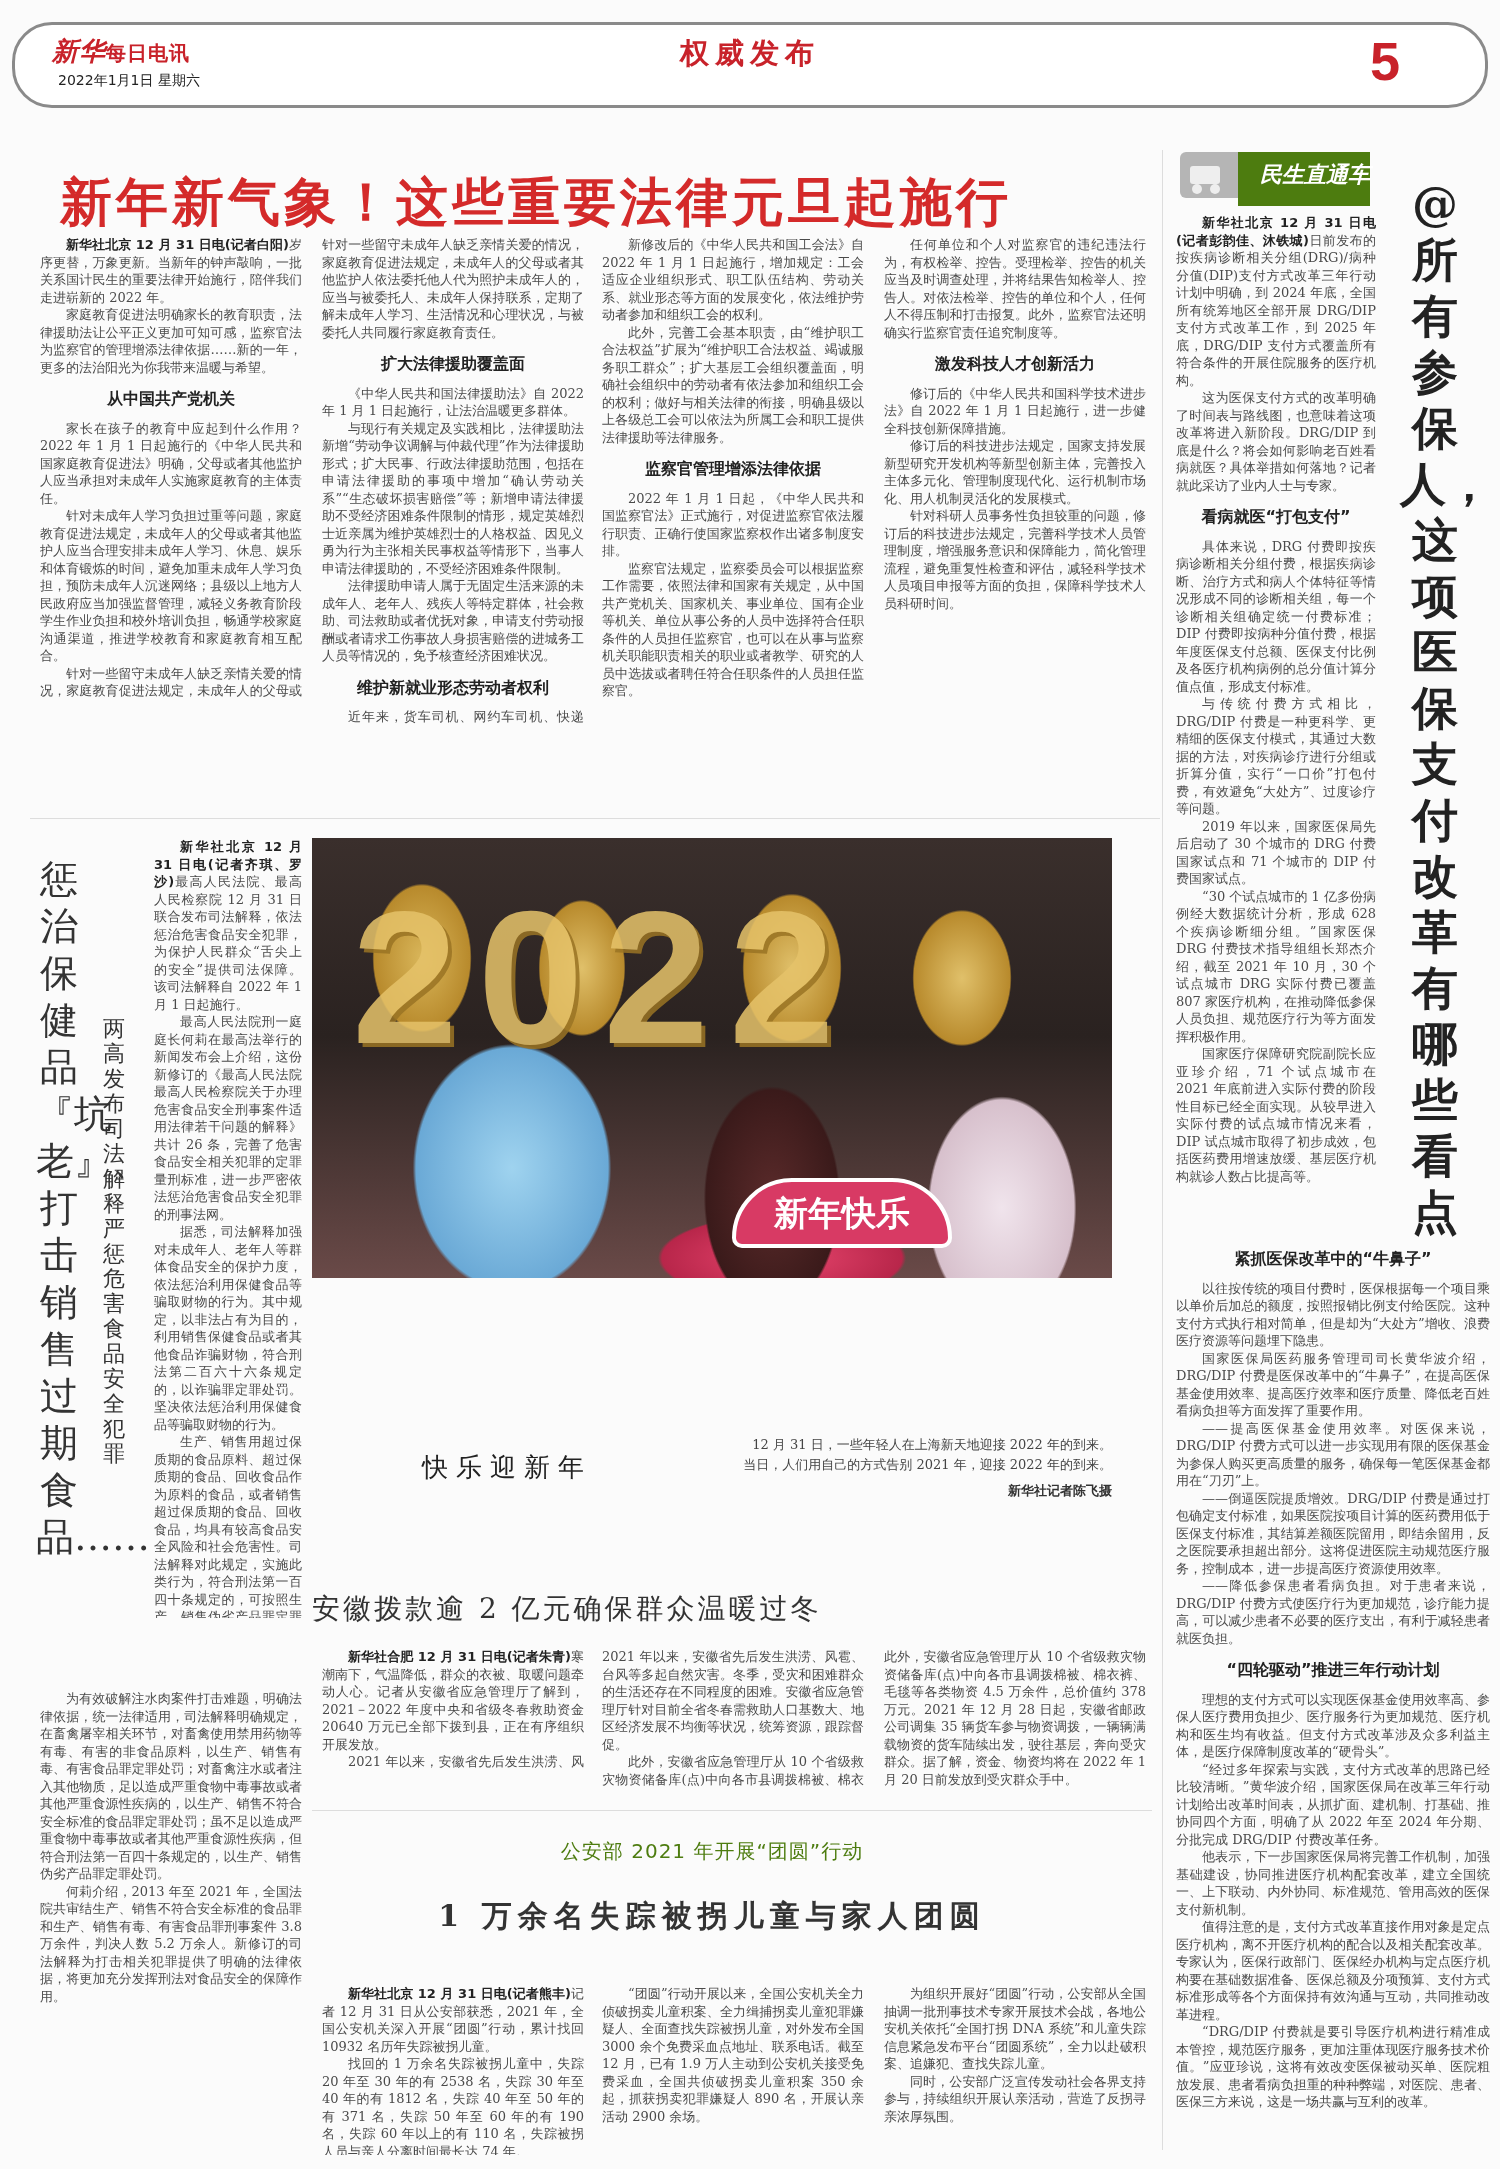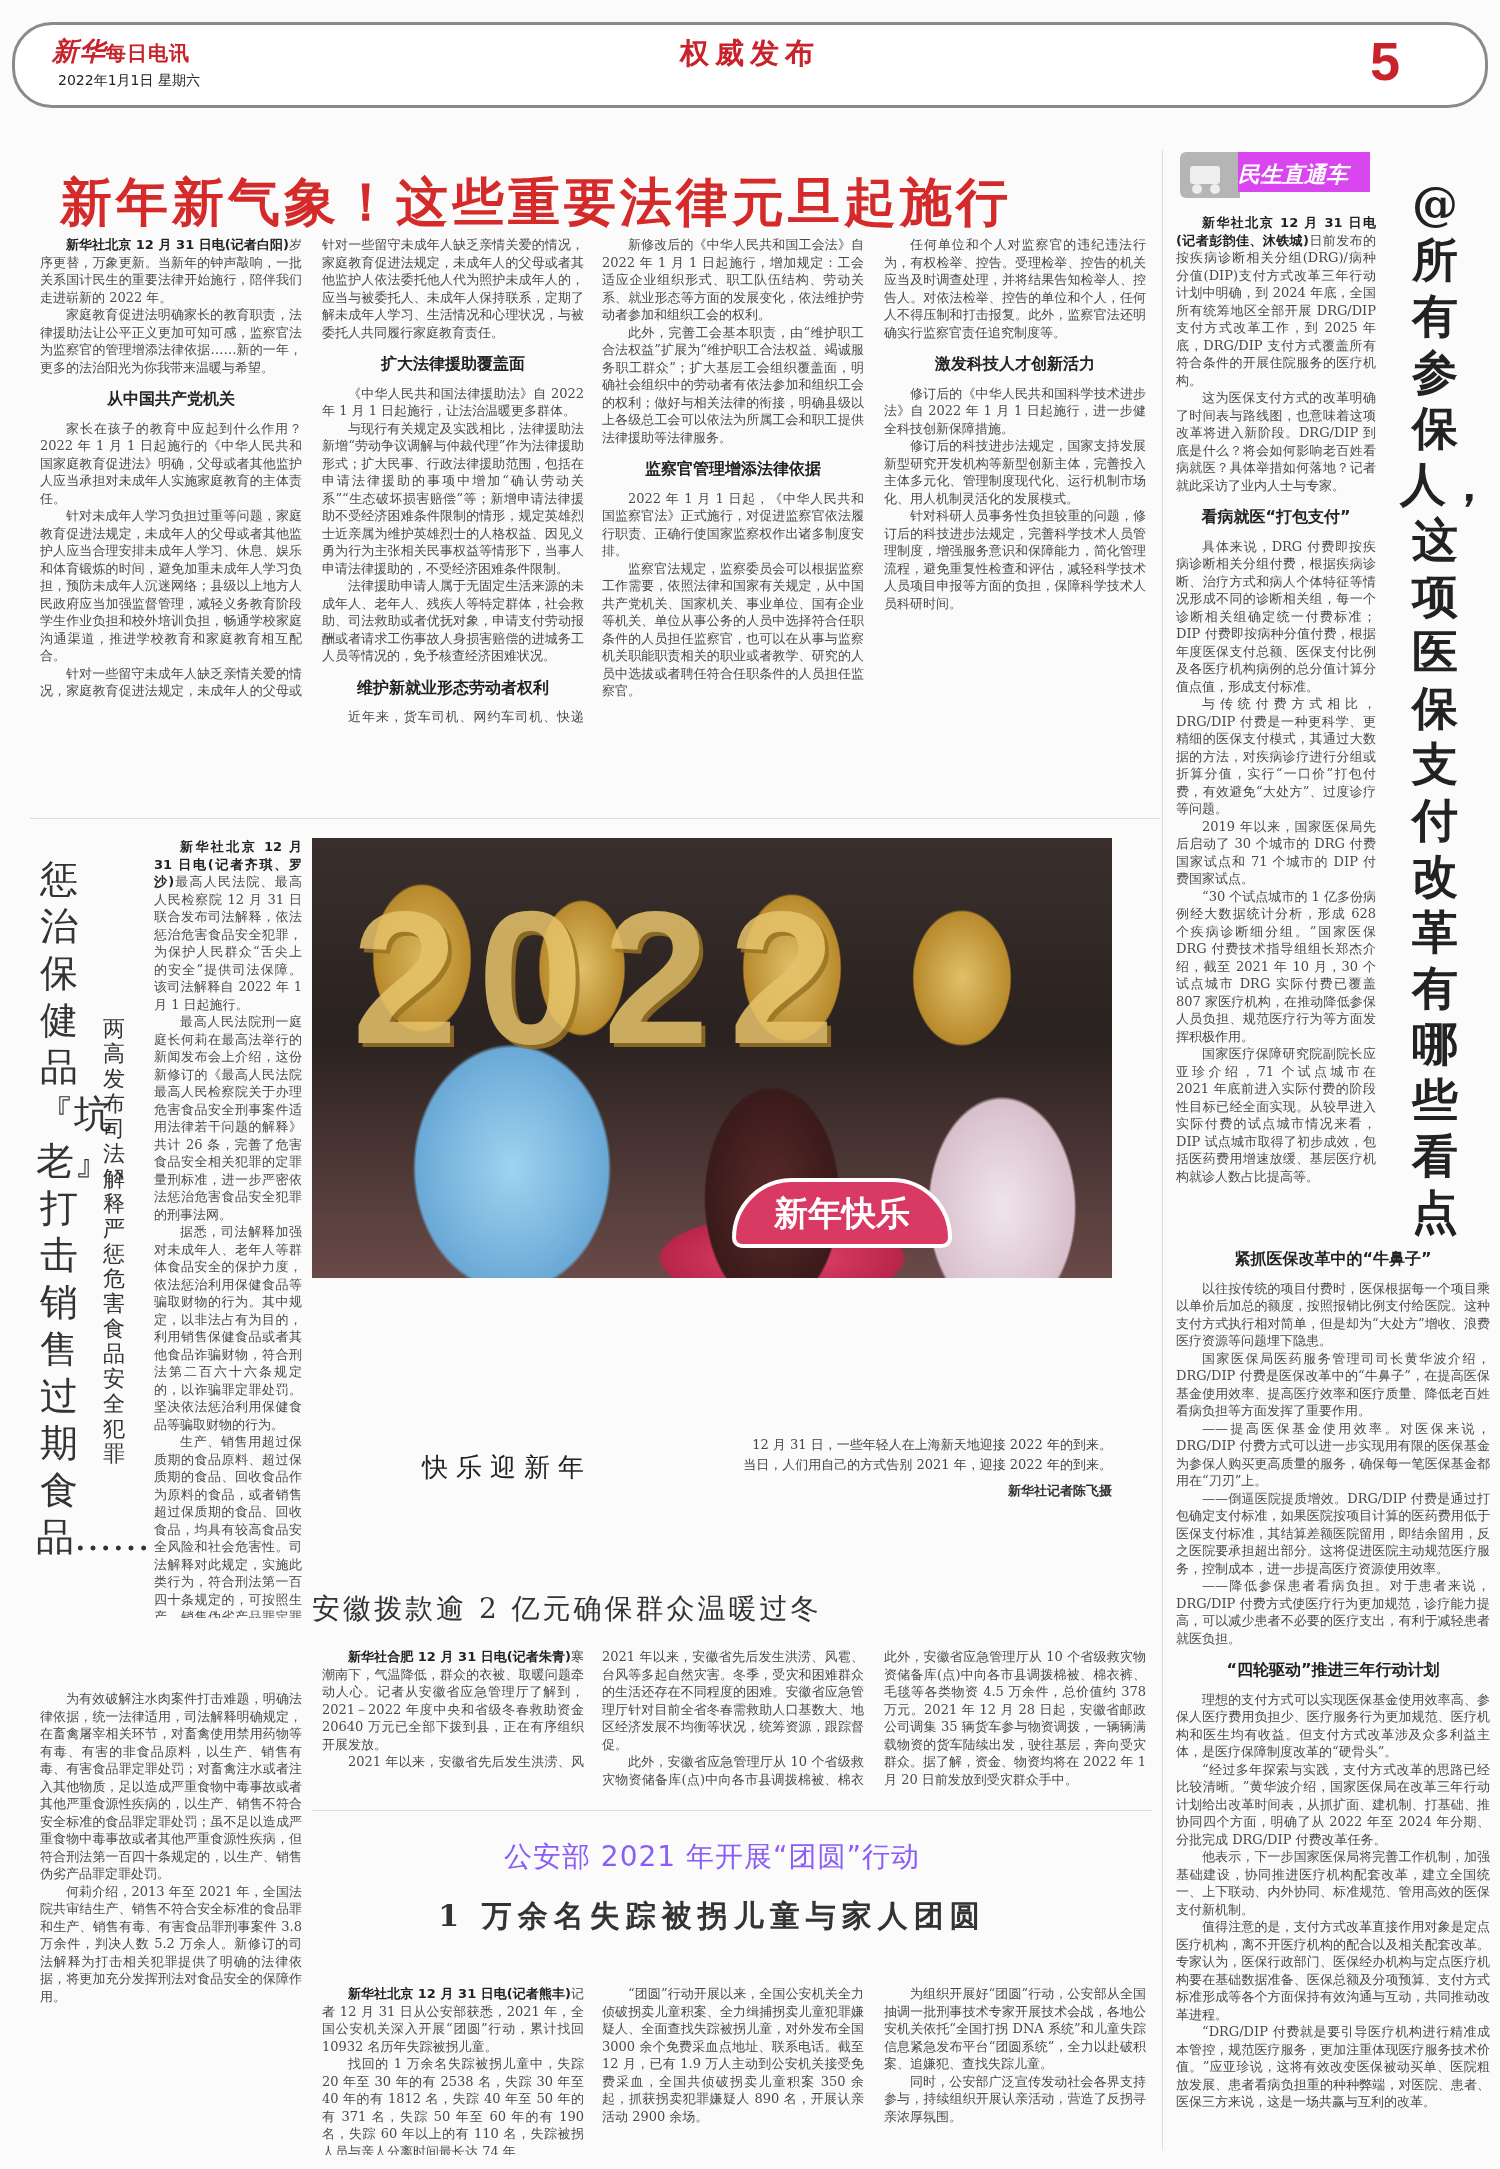"民生直通车" .badge .label { background: #d946ef -> #4d7c0f; height: 40px -> 54px; text-align: left -> right }
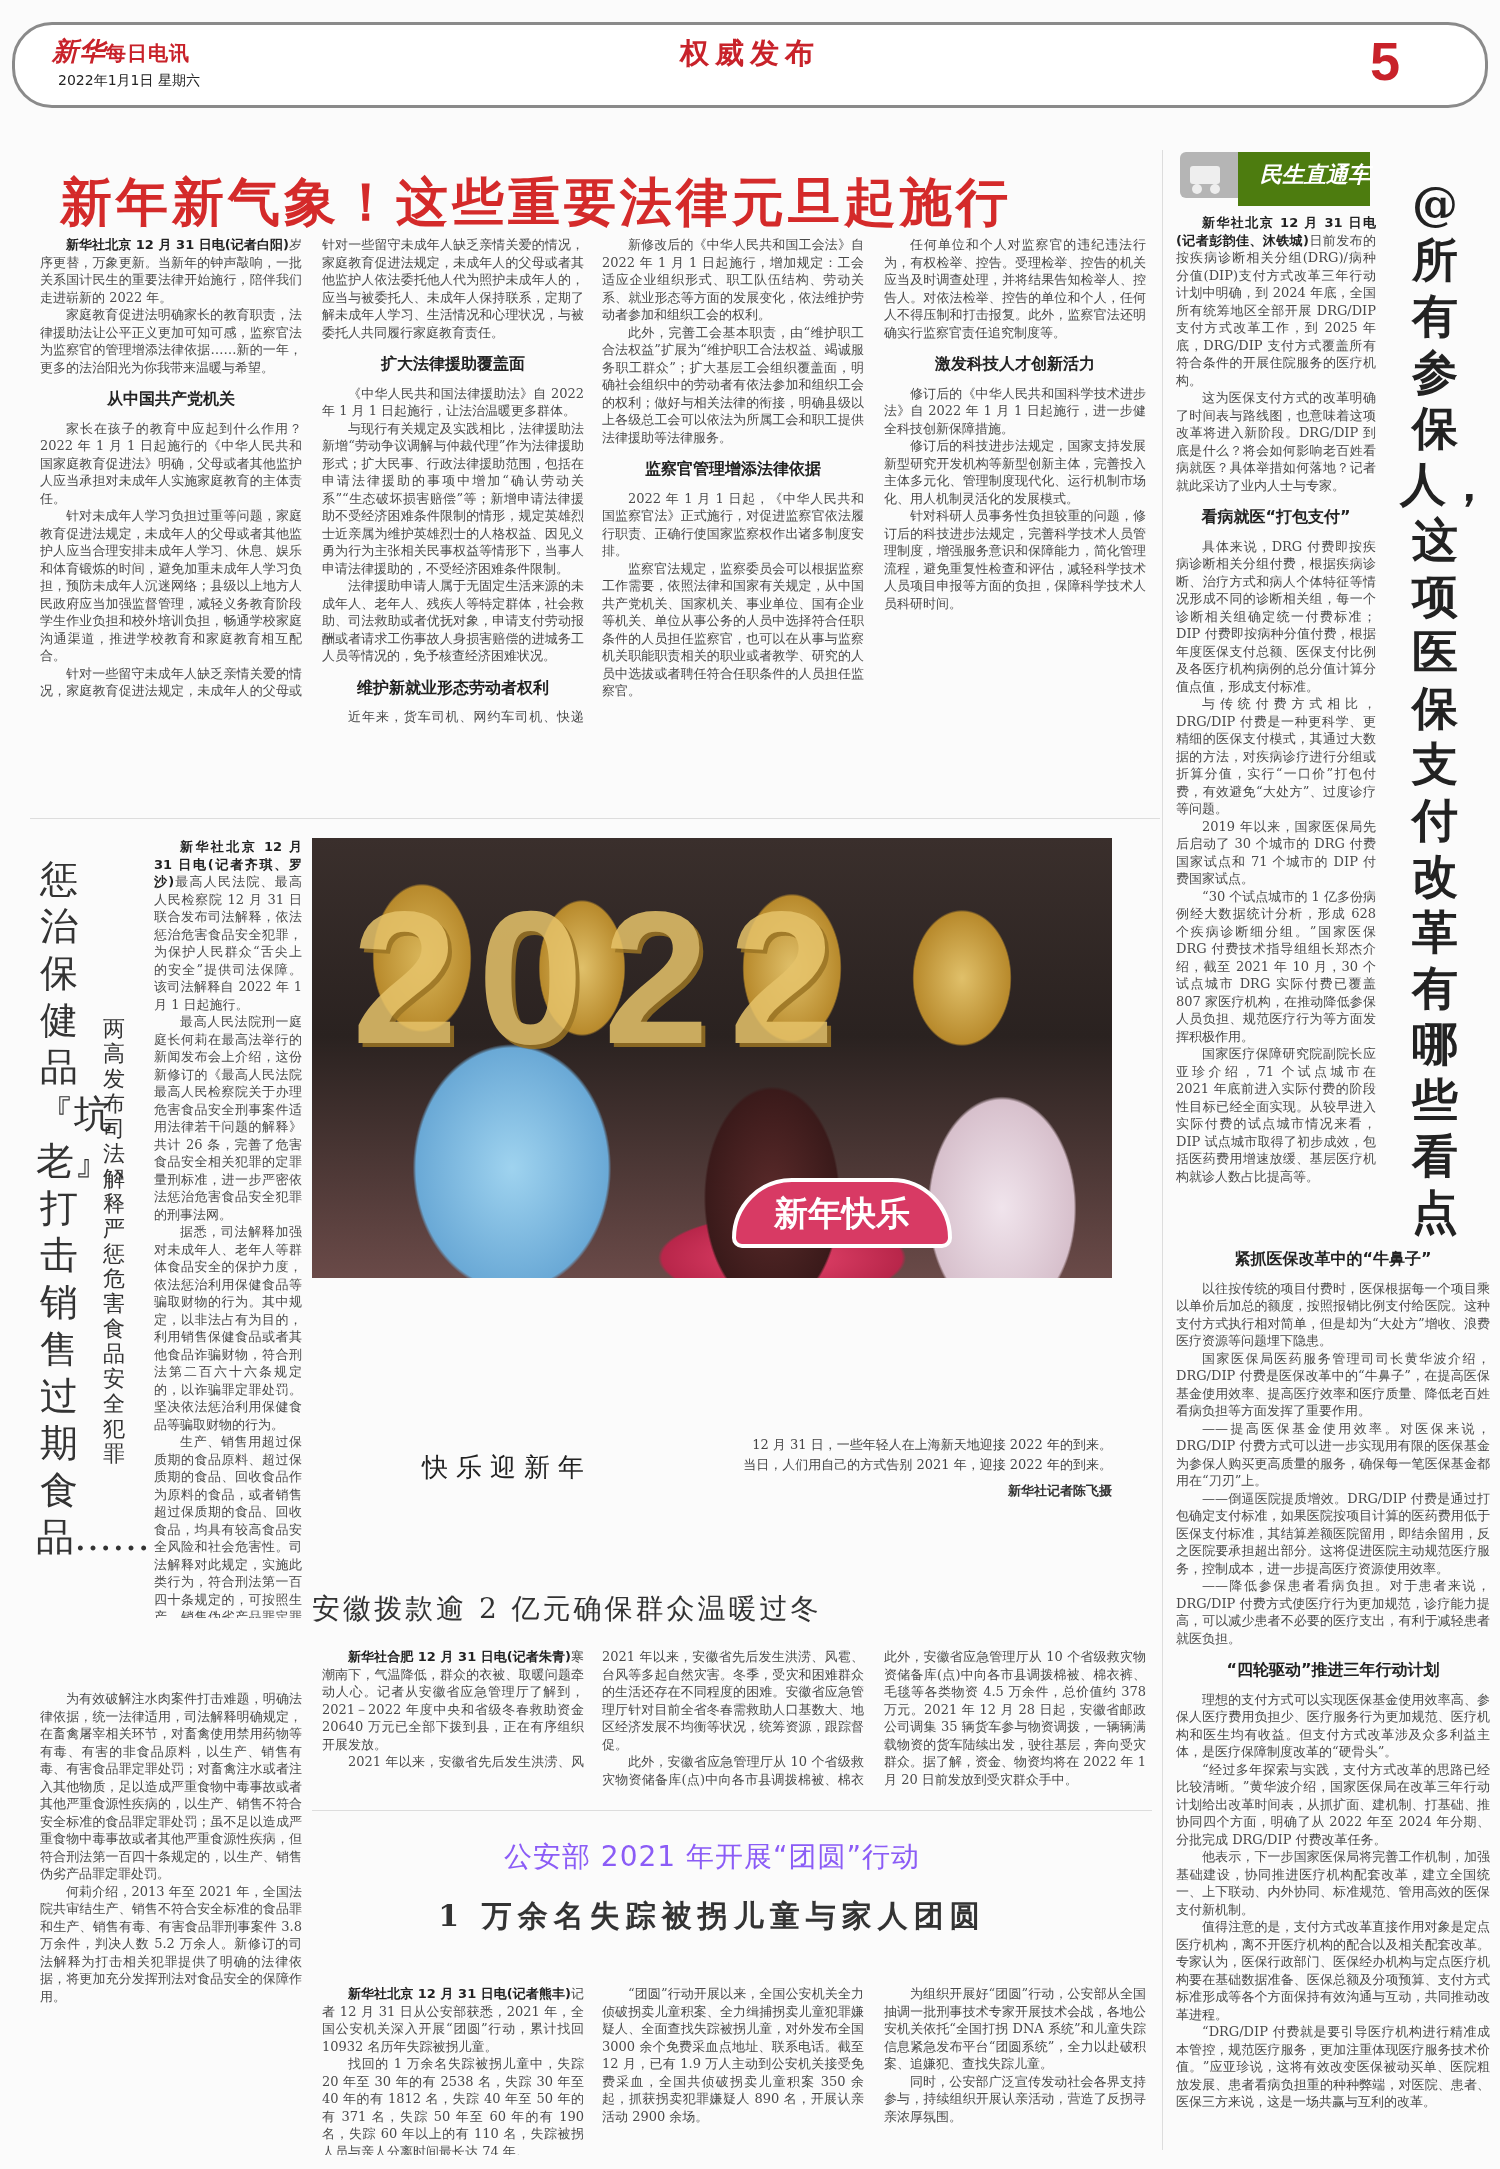"公安部 2021 年开展“团圆”行动" .tuanyuan-kicker { color: #8b5cf6 -> #4d7c0f; font-size: 28px -> 20px }
